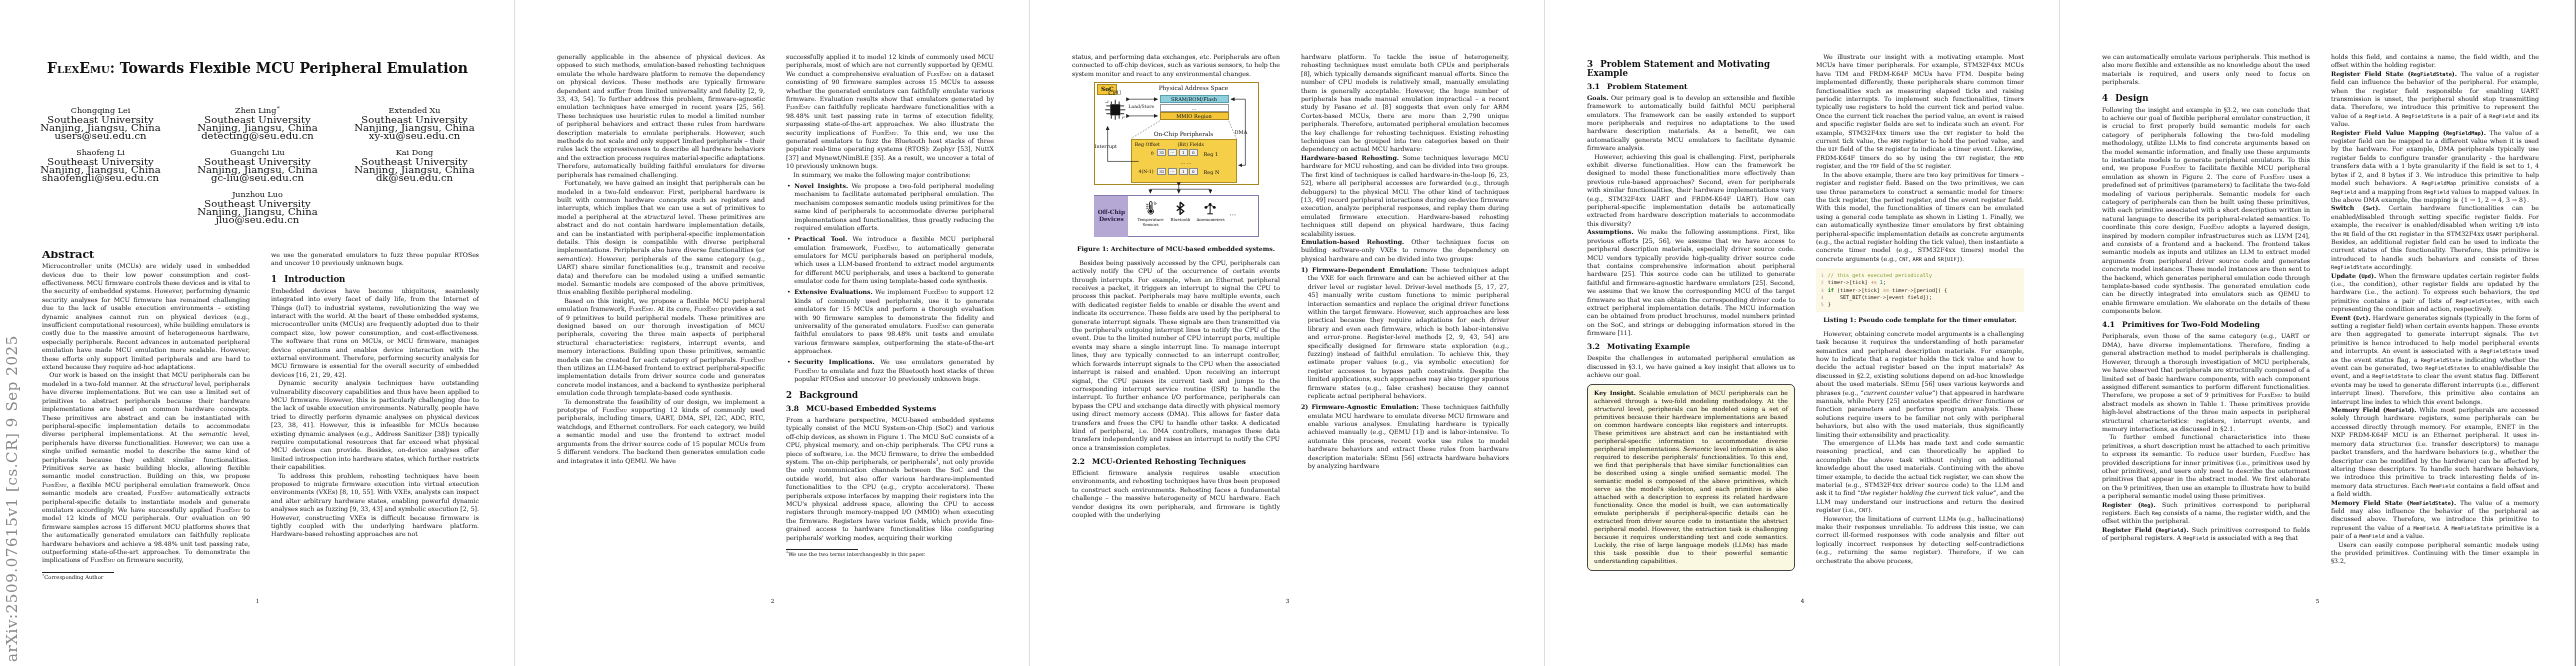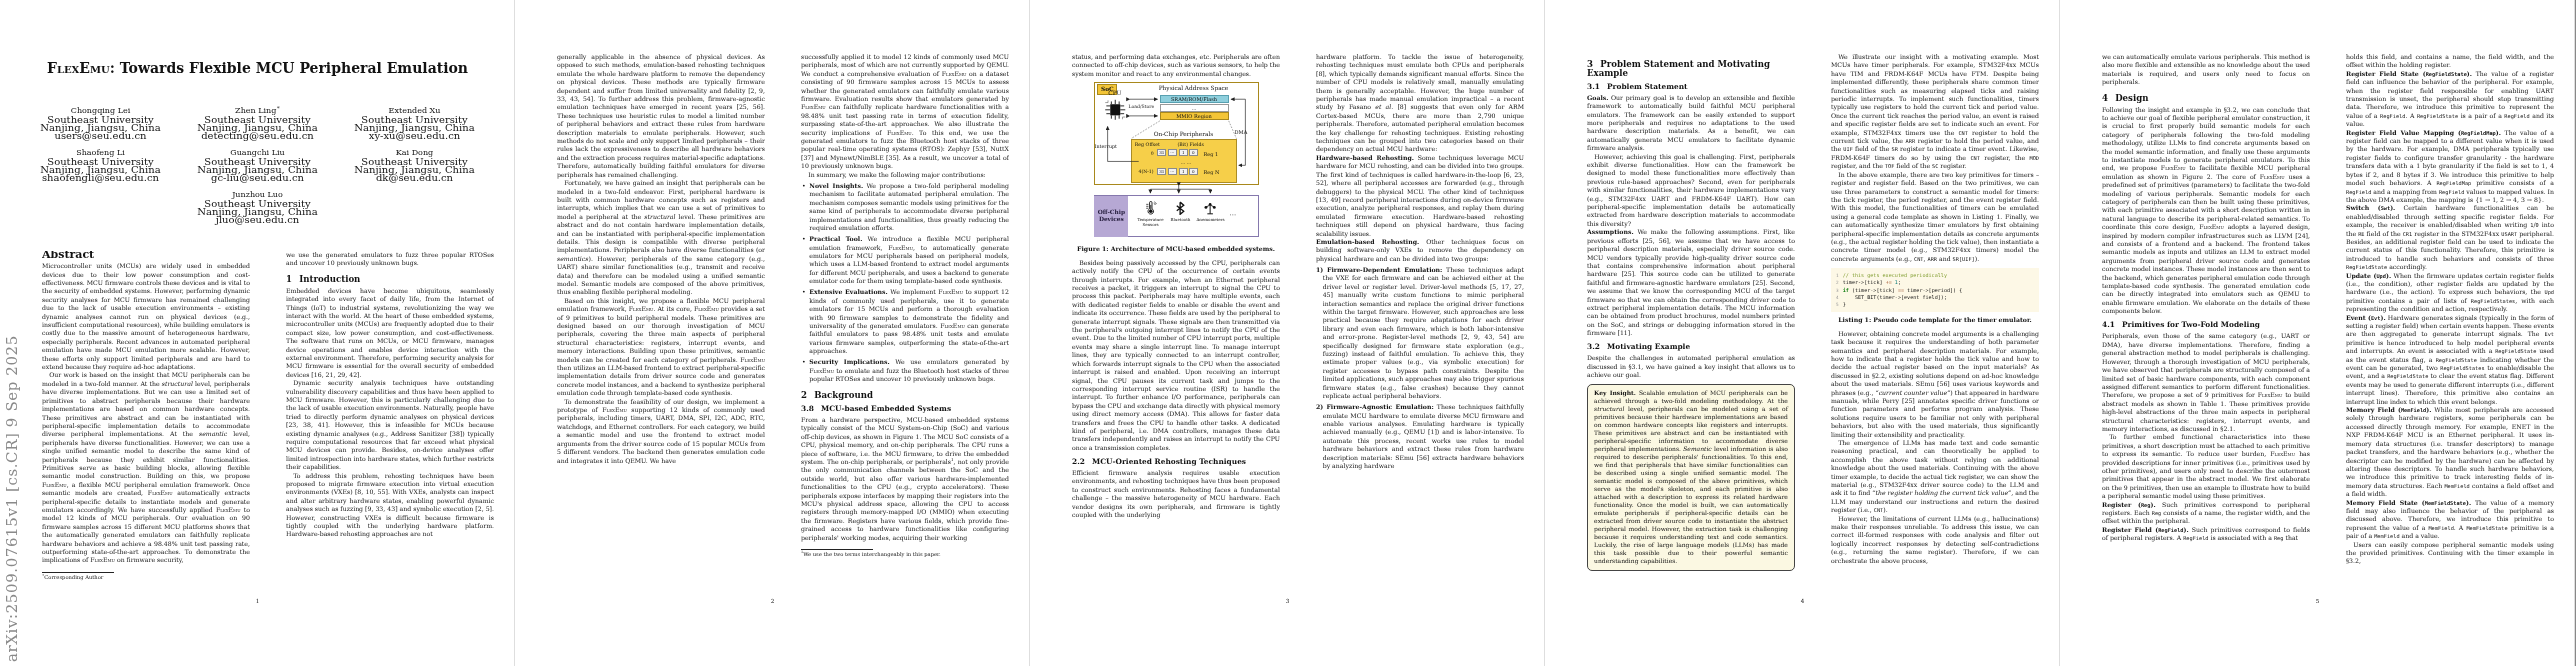"1 Introduction" .col-r { left: 286px -> 271px }
